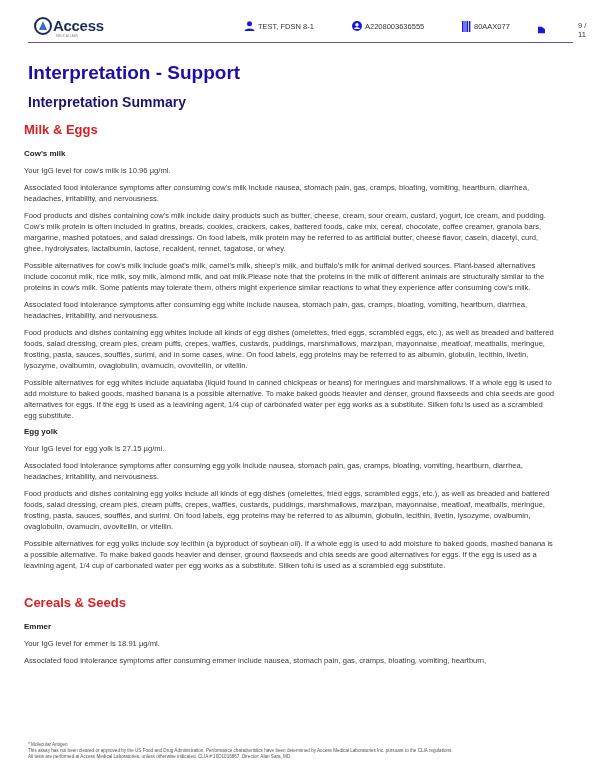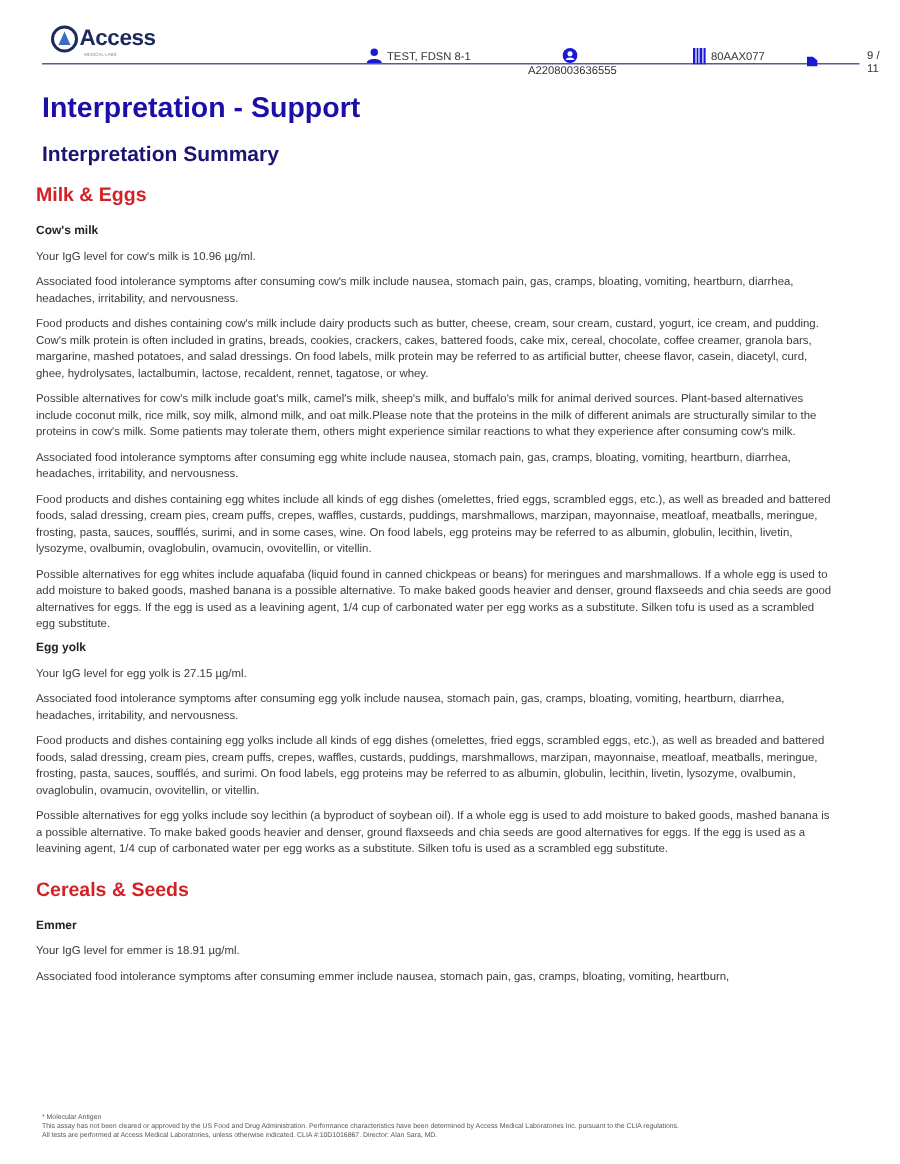"TEST, FDSN 8-1" .hitem { top: 18px -> 7px }
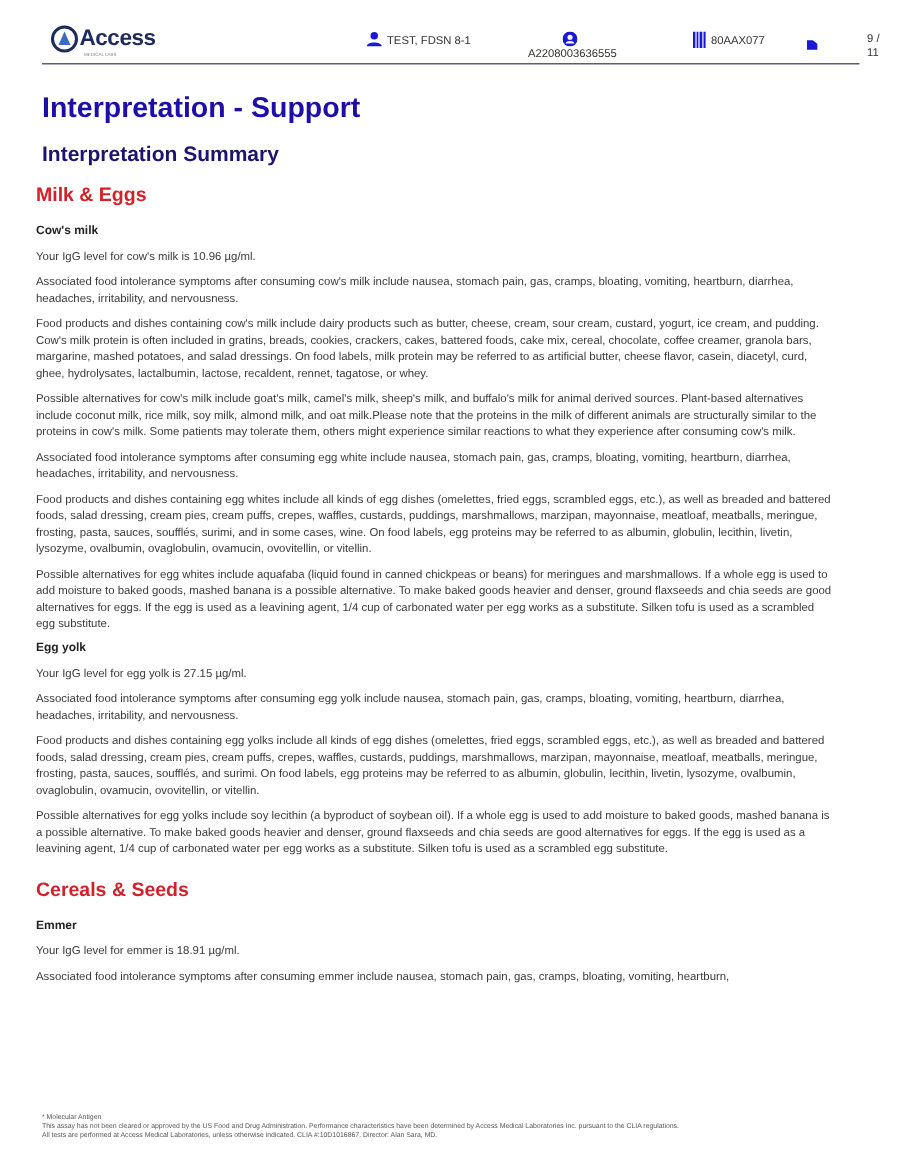"A2208003636555" div.hitem { flex-direction: column -> none }
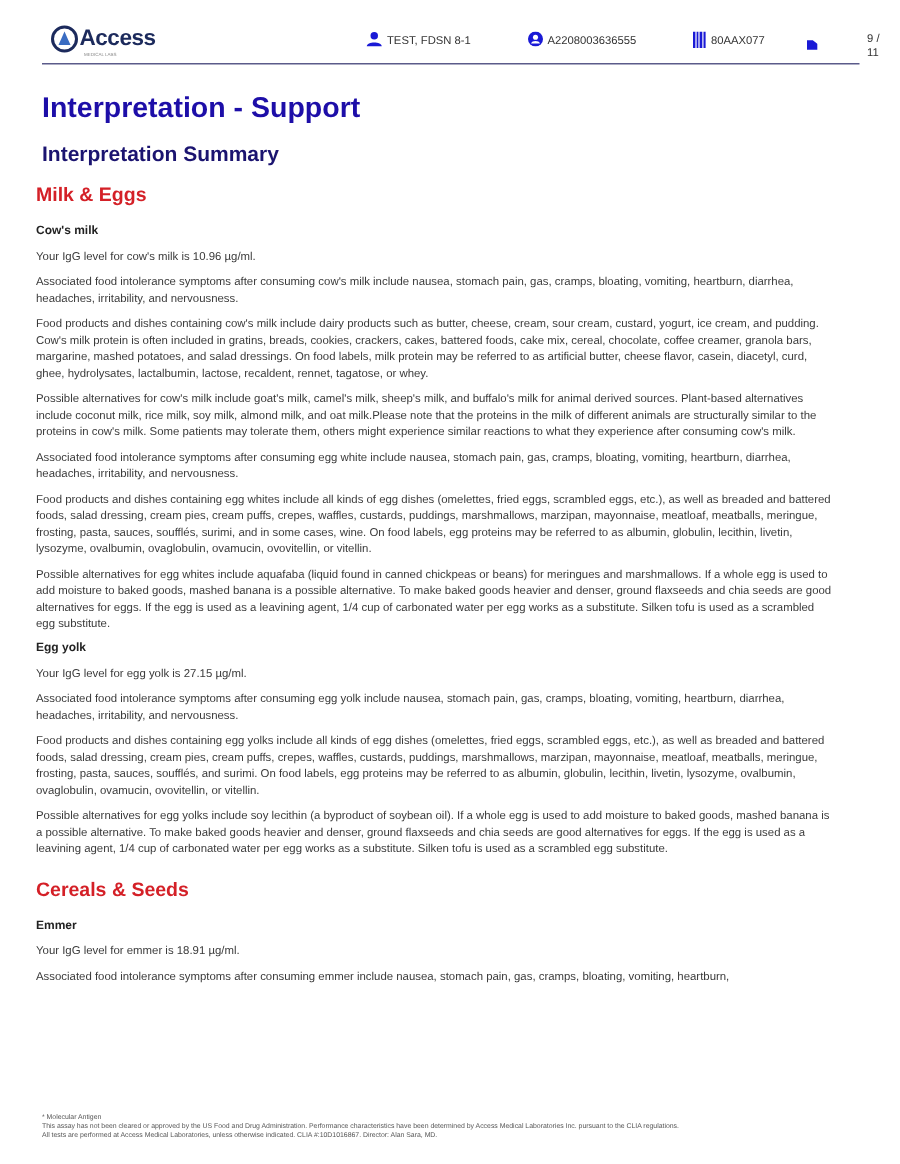"Cereals & Seeds" .cat.cereals { margin-top: 14px -> 24px }
